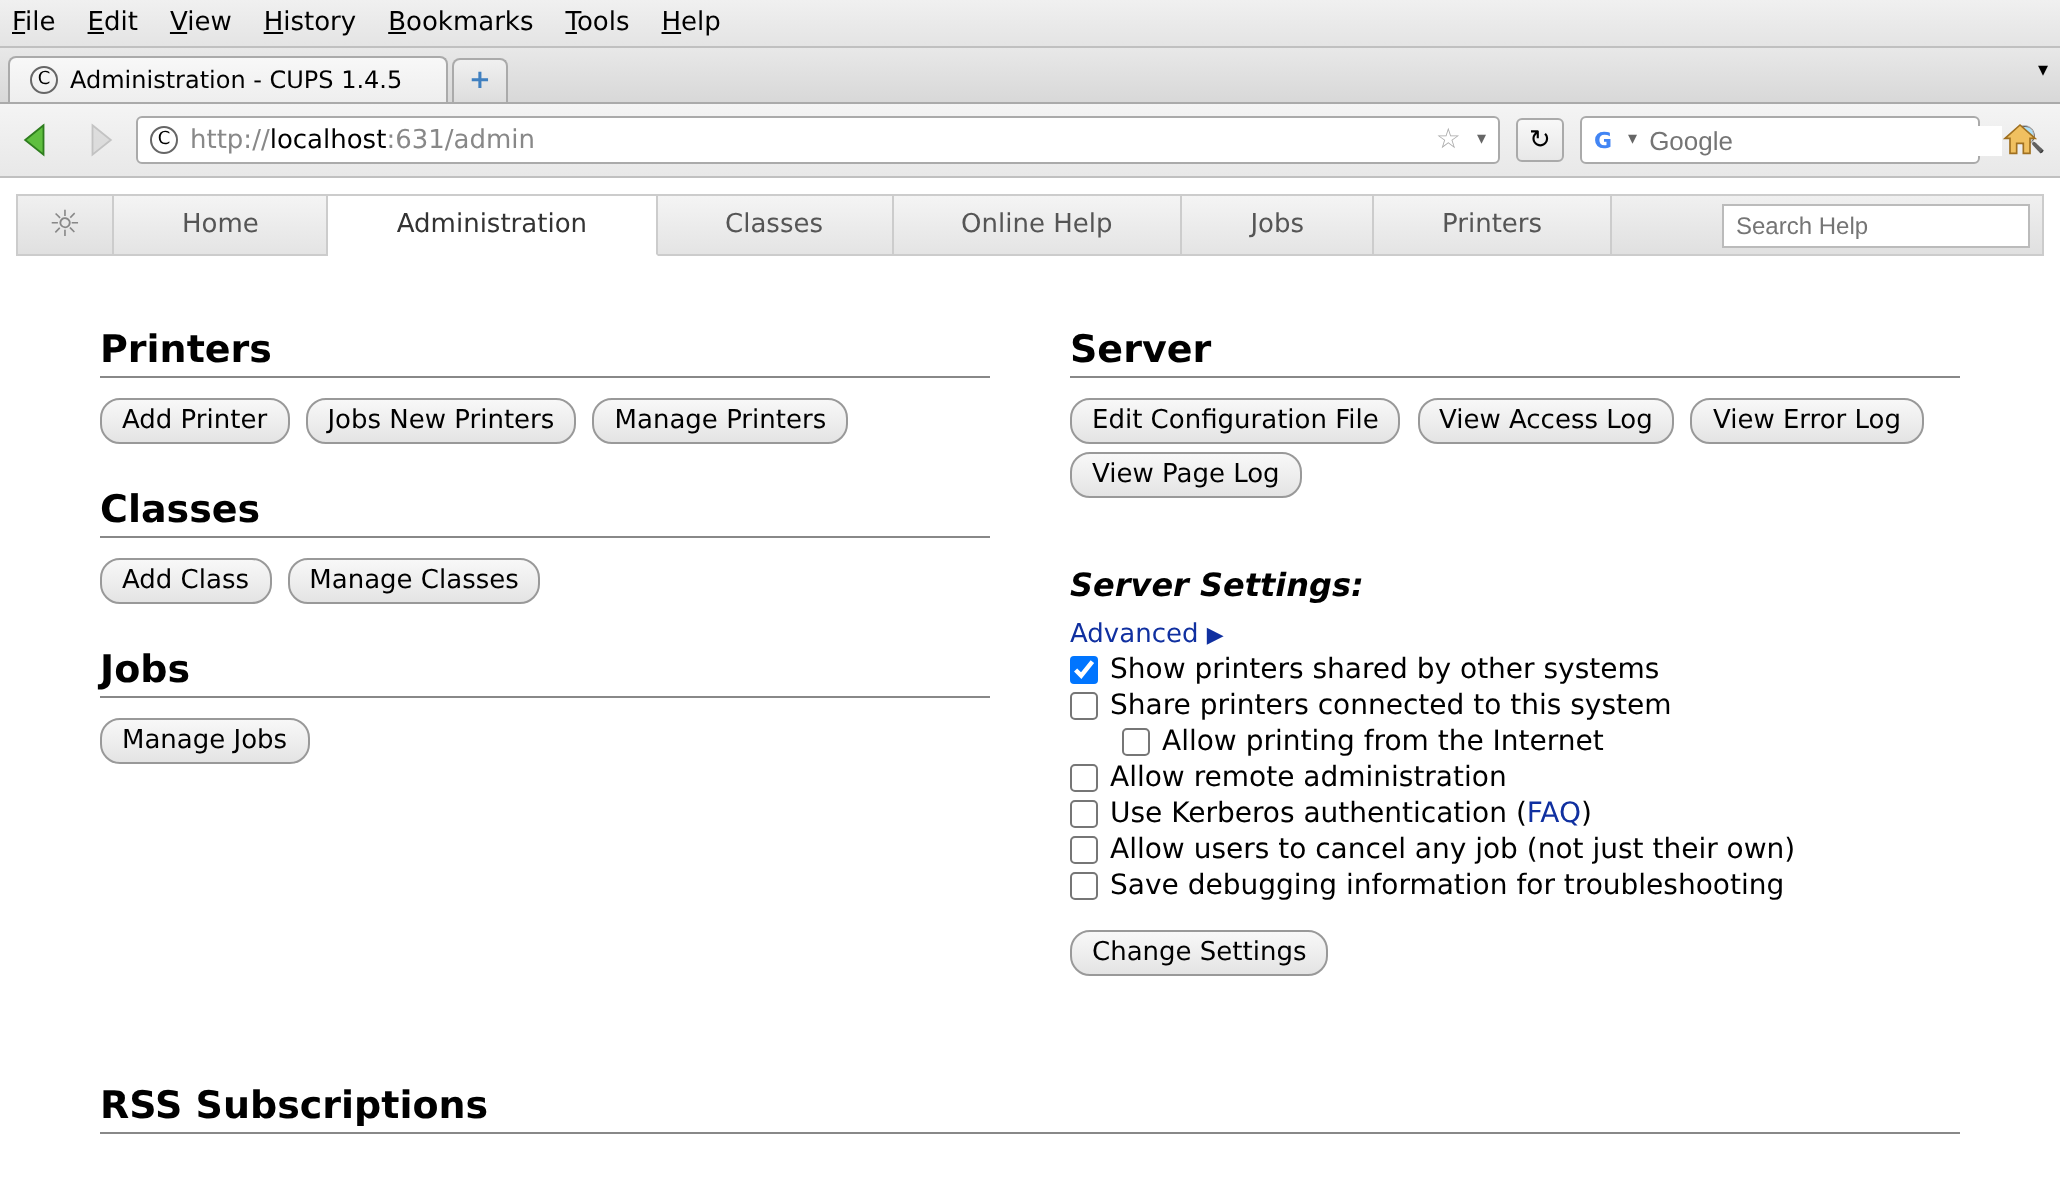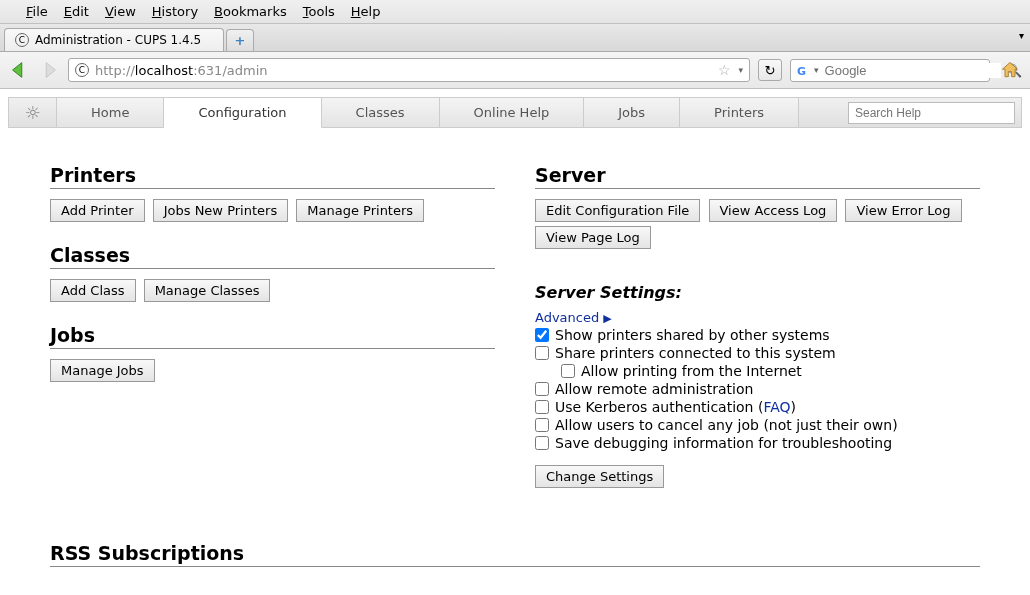"File" .menubar { padding: 2px 20px -> 2px 0 }
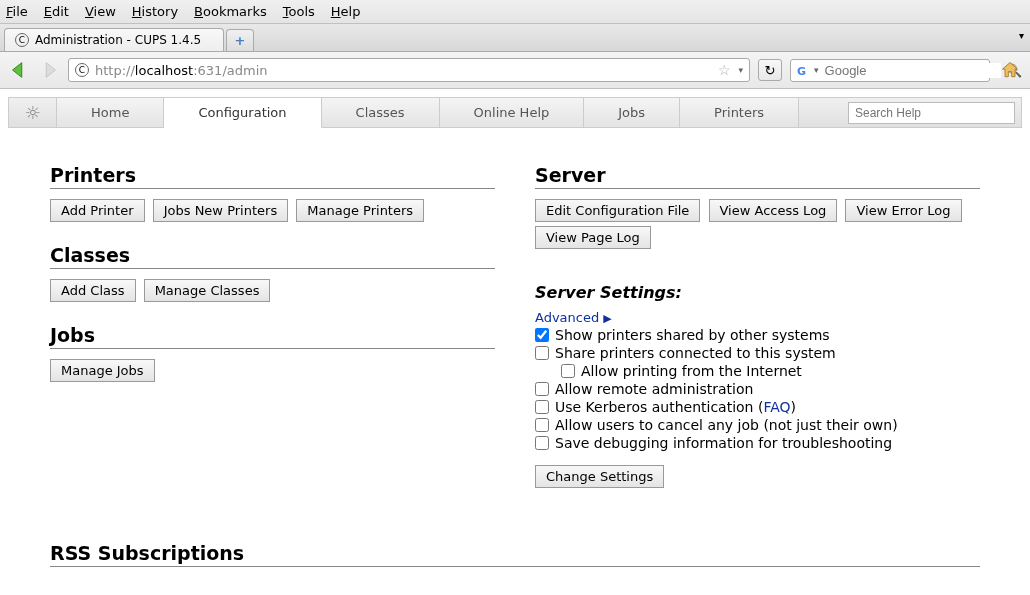"Configuration" div.cups-nav-item { text: Configuration -> Administration }
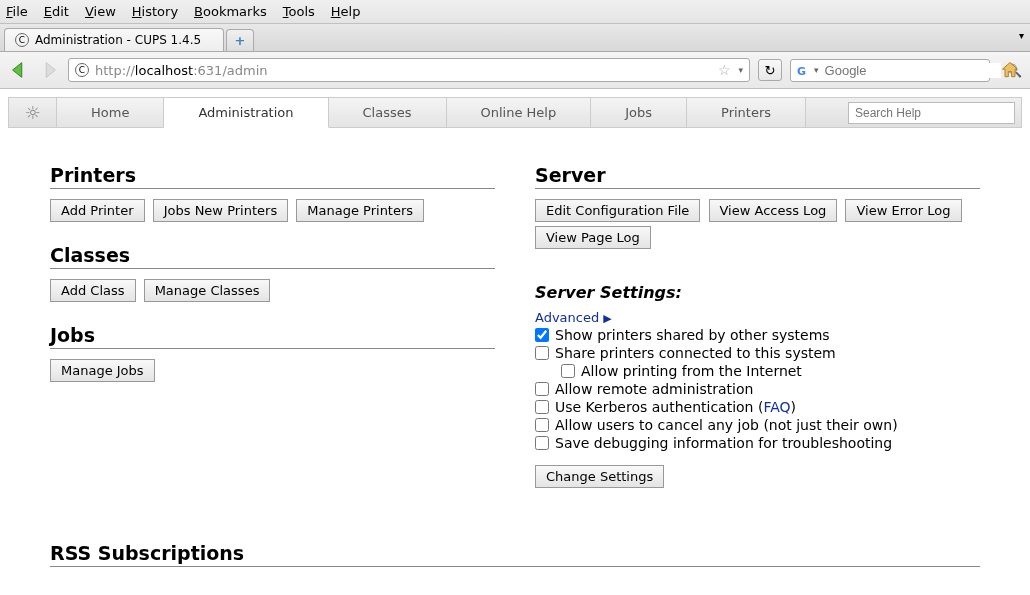"Search Help" .cups-search input { width: 167px -> 154px }
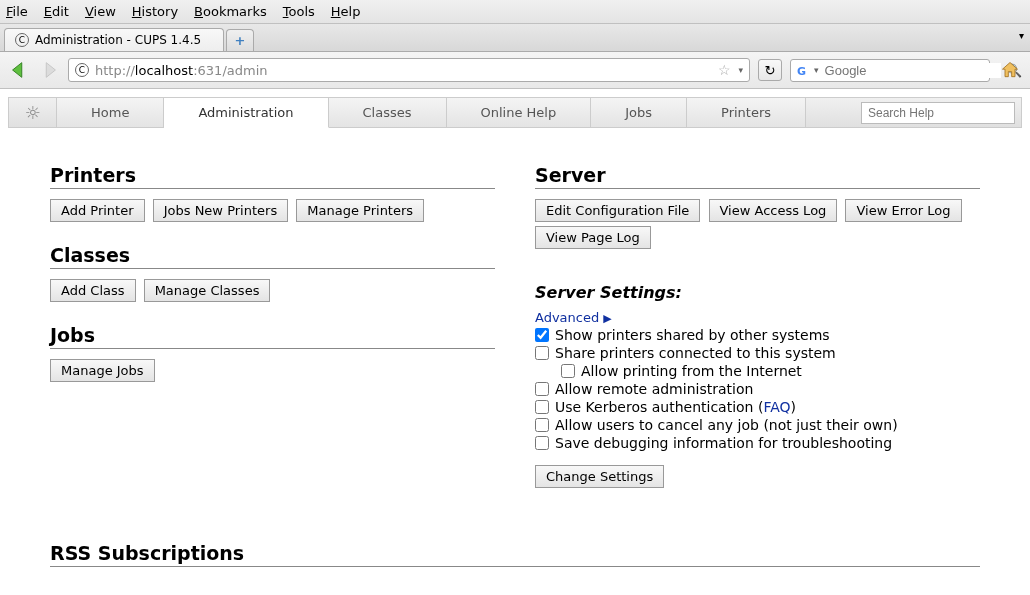"Add Printer" .btn { border-radius: 0 -> 10px }
